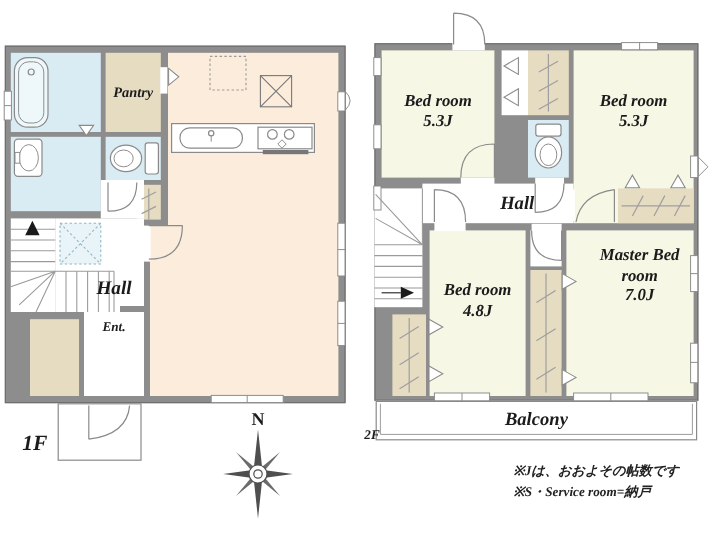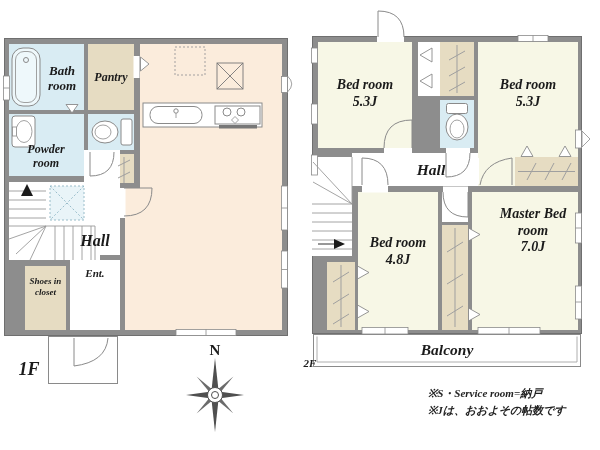"Bath room" div.lbl { html: <div> <span>Bath room</span> </div> -> none }
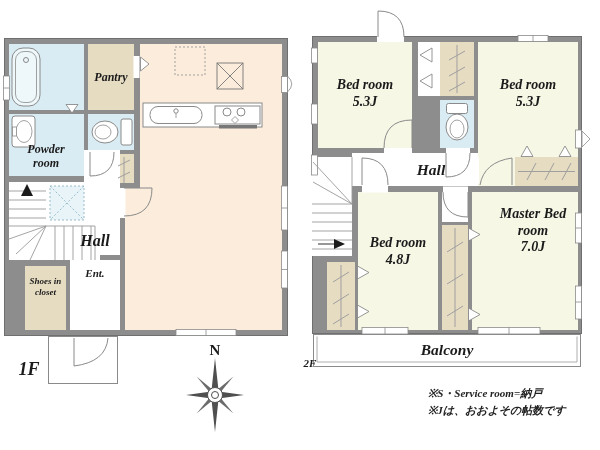"Powder room" div.lbl { html: <div> <span>Powder room</span> </div> -> none }
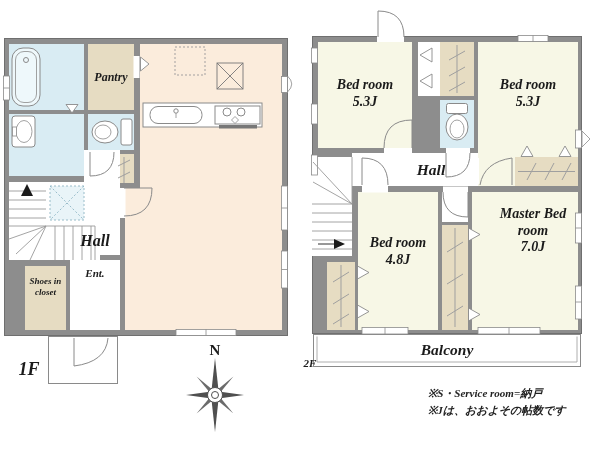"Shoes in closet" div.lbl { html: <div> <span>Shoes in closet</span> </div> -> none }
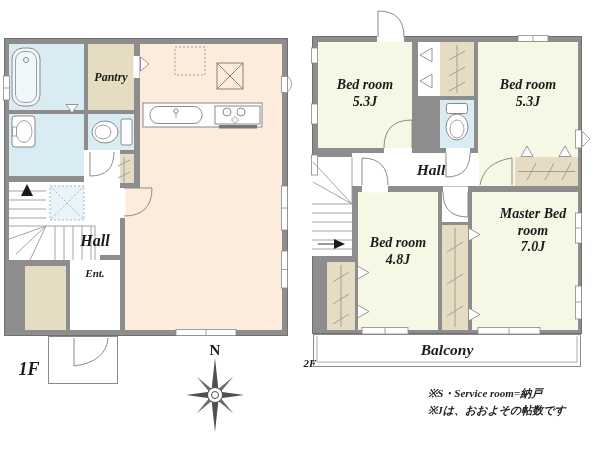"※S・Service room=納戸" div { order: before "※Jは、おおよその帖数です" -> after "※Jは、おおよその帖数です" }
